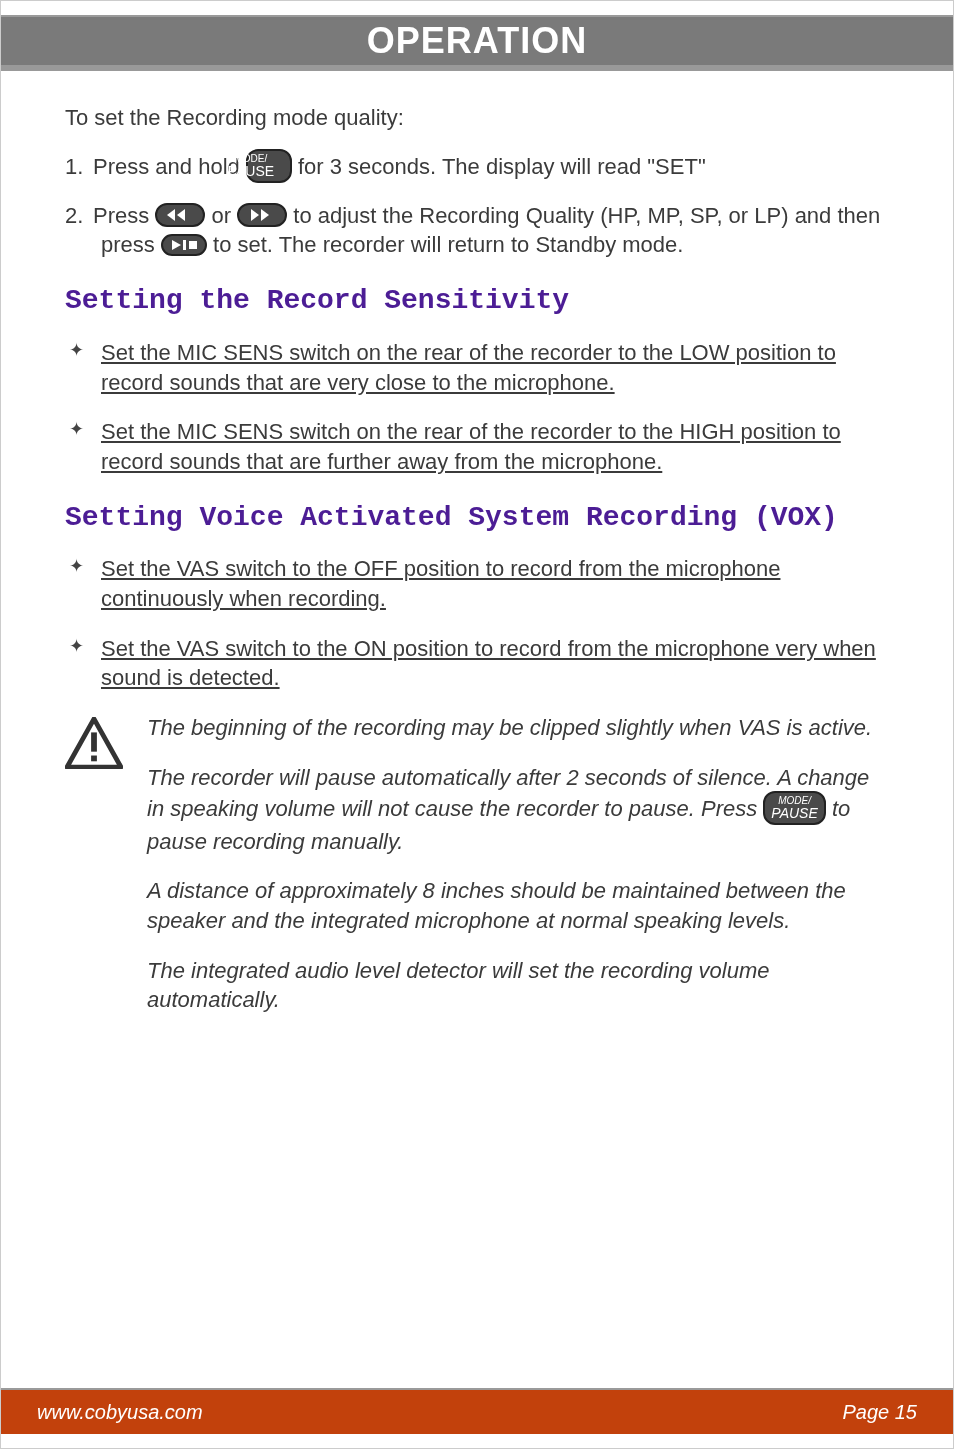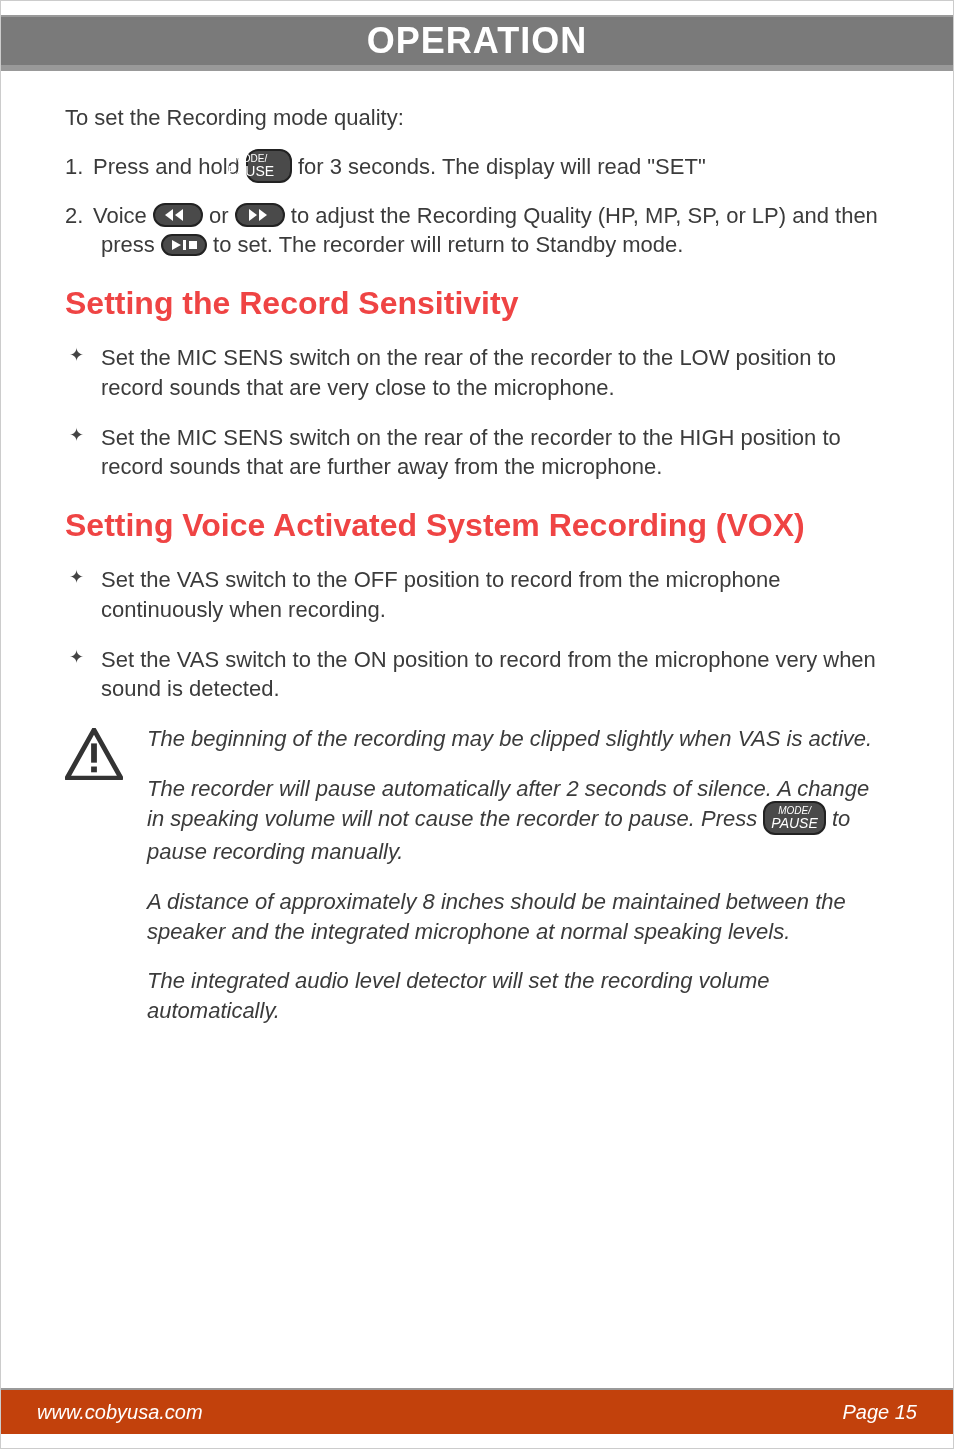"Voice" span { text: Voice -> Press }
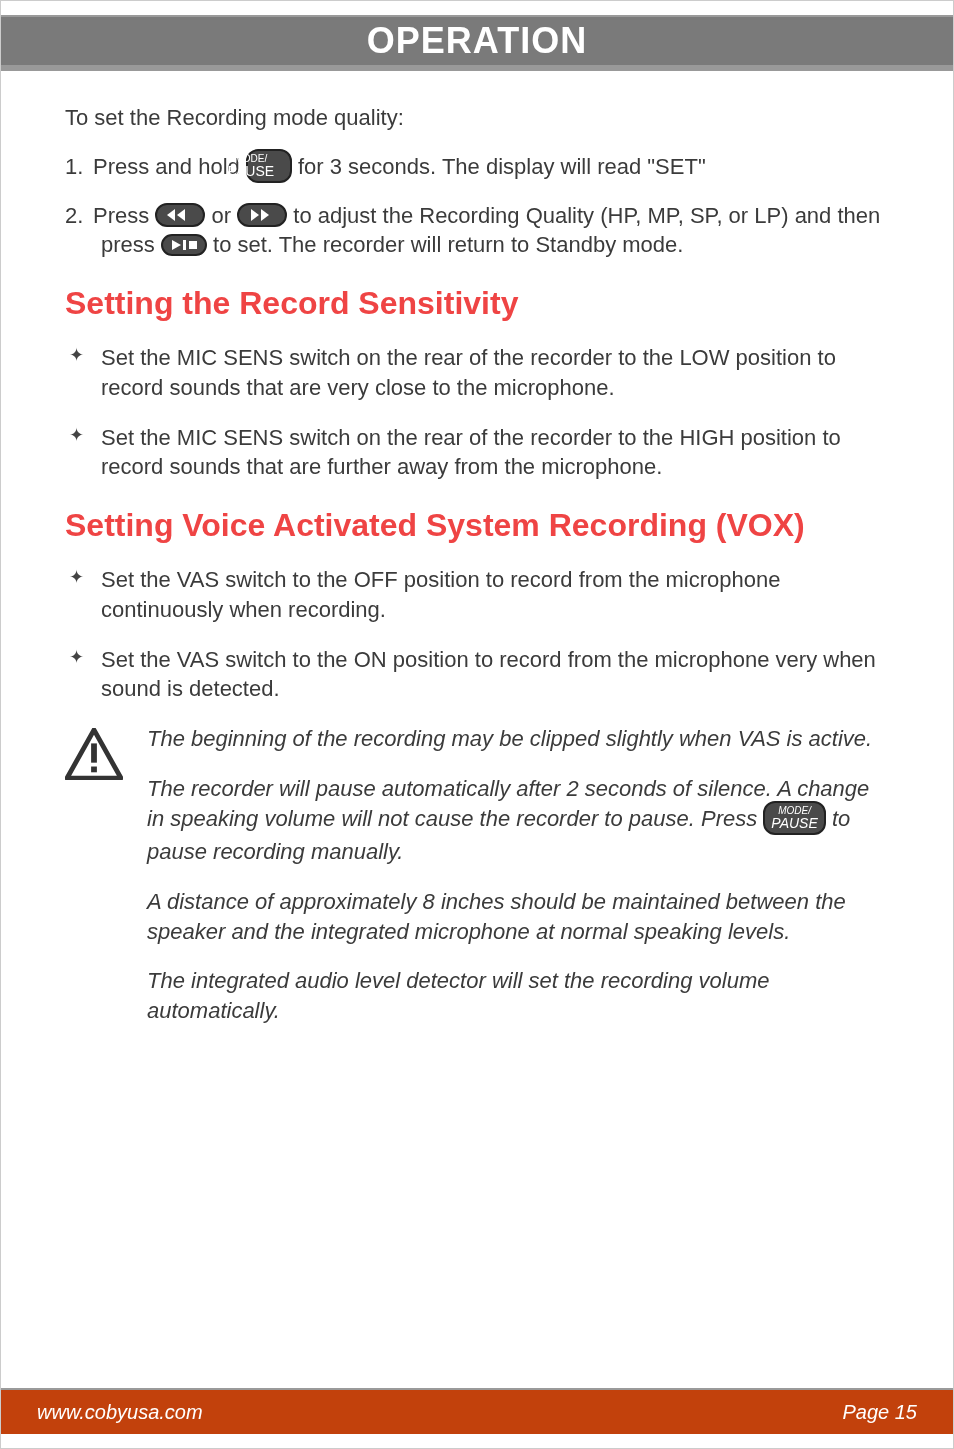"Setting the Record Sensitivity" h3.sub { color: #ef4444 -> #4c1d95; font-family: none -> Liberation Mono, monospace; font-size: 32px -> 28px }
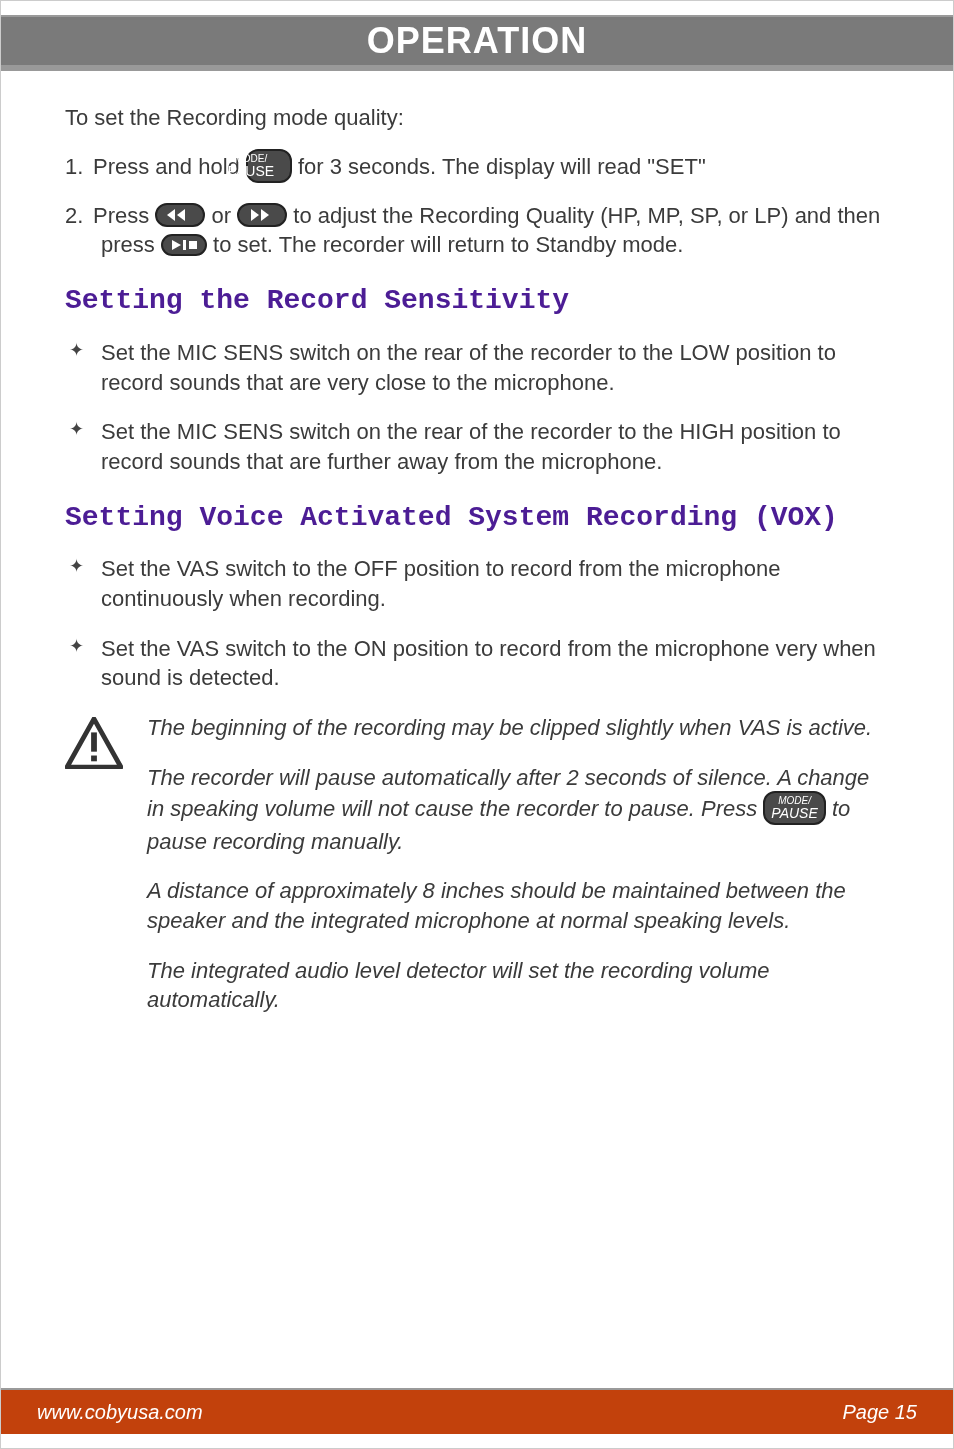"Set the MIC SENS switch" ul.starlist { text-decoration: none -> underline }
